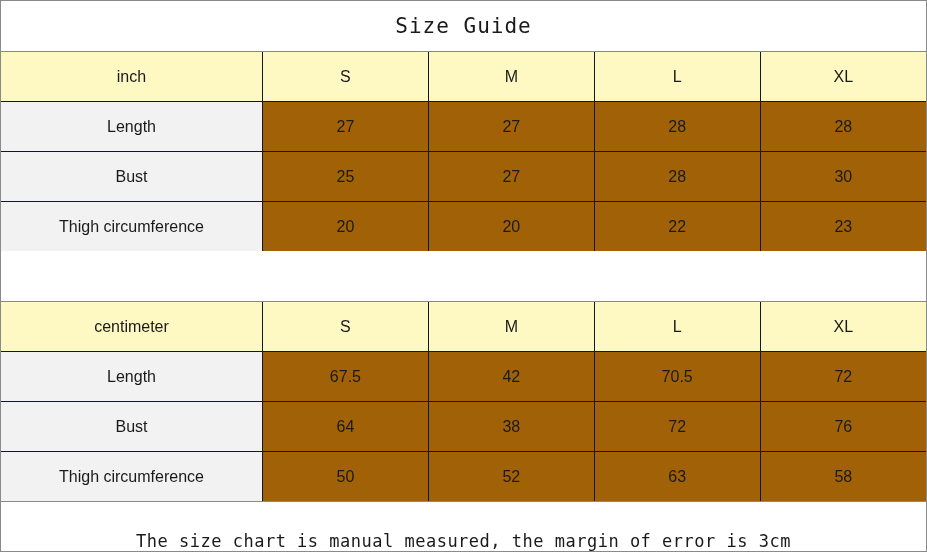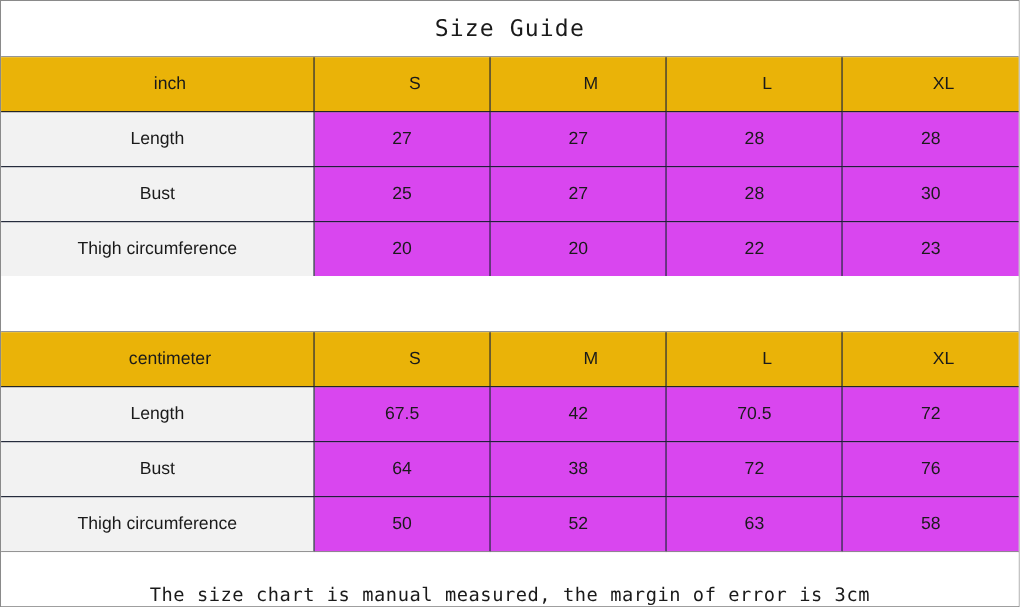"inch" table.size-table td.head-cell { background: #eab308 -> #fef9c3; padding-left: 23px -> none }
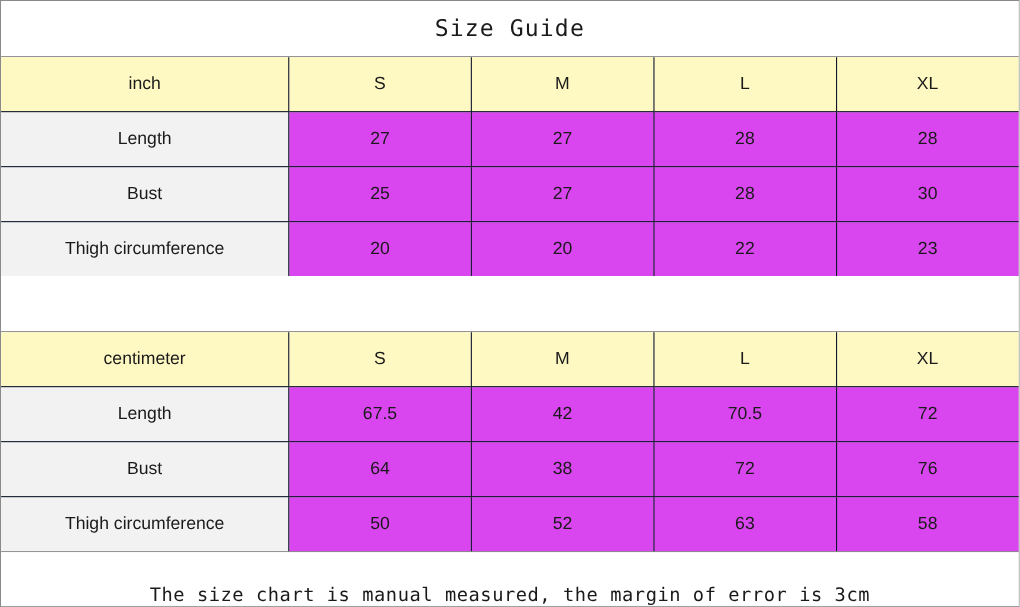"27" table.size-table td.value-cell { background: #d946ef -> #a16207 }
